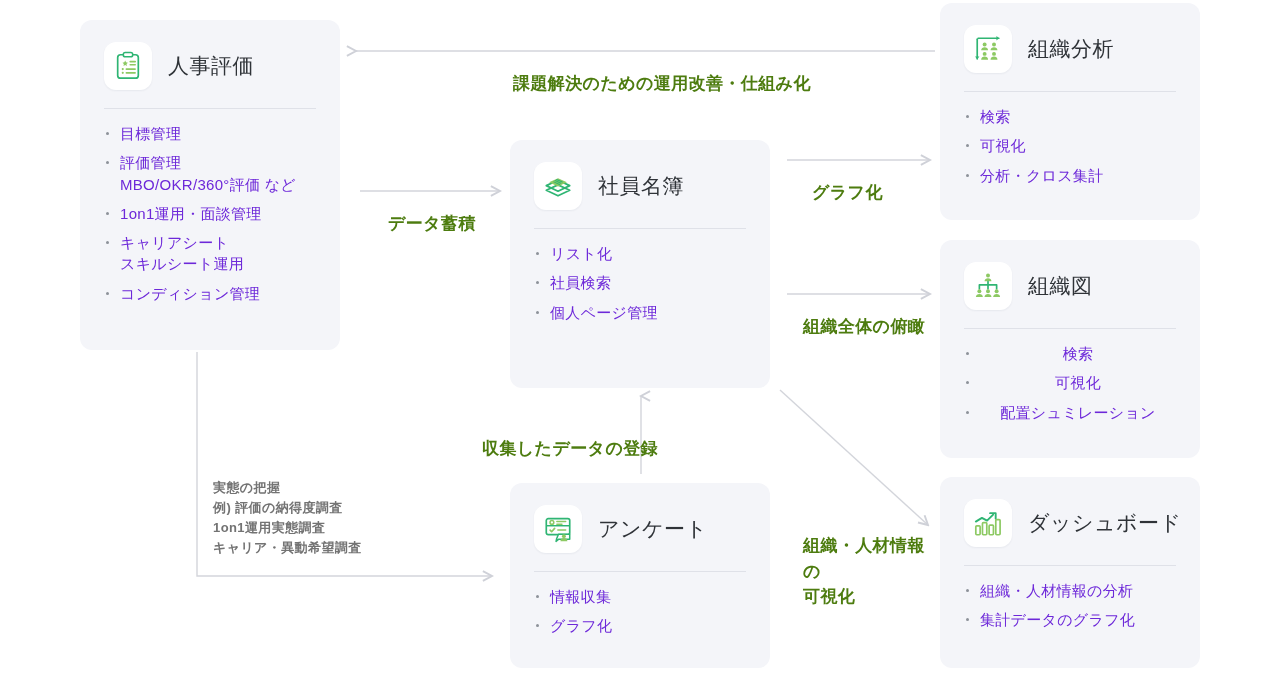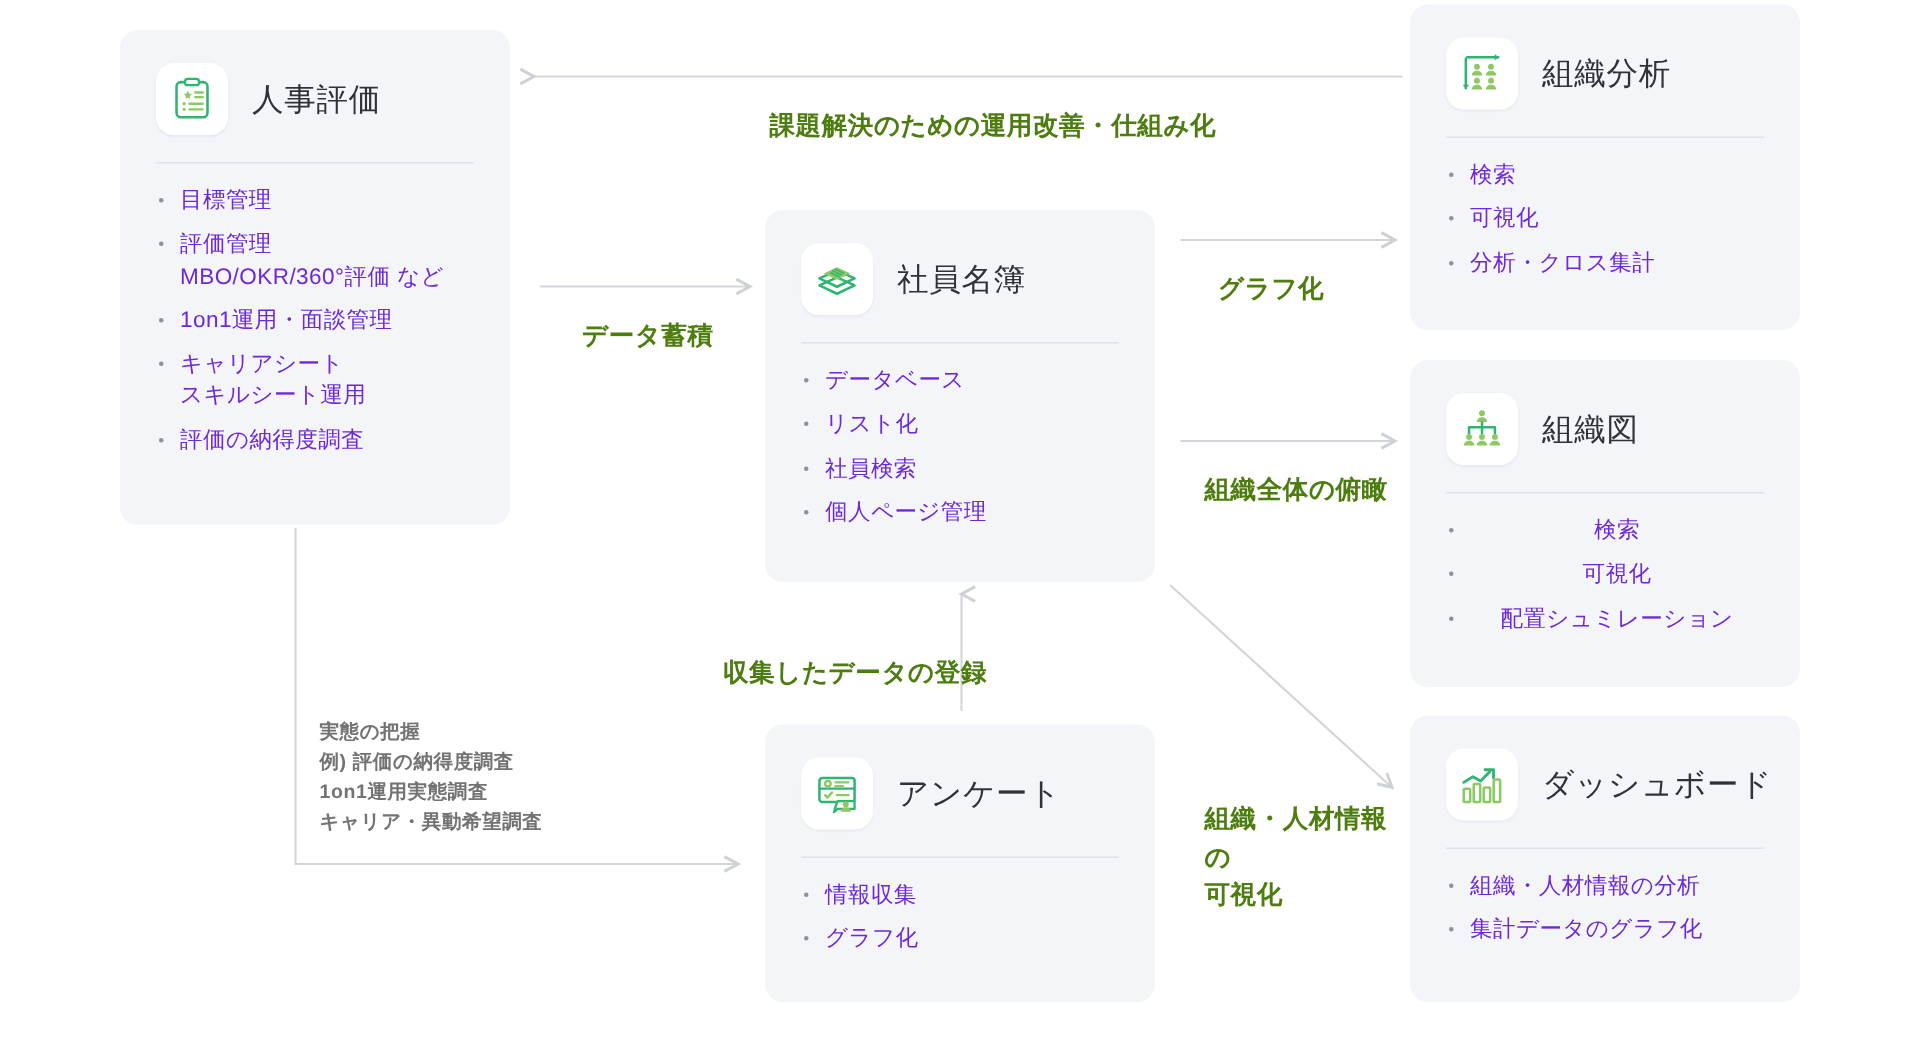"データベース" li { html: <li>データベース</li> -> none }
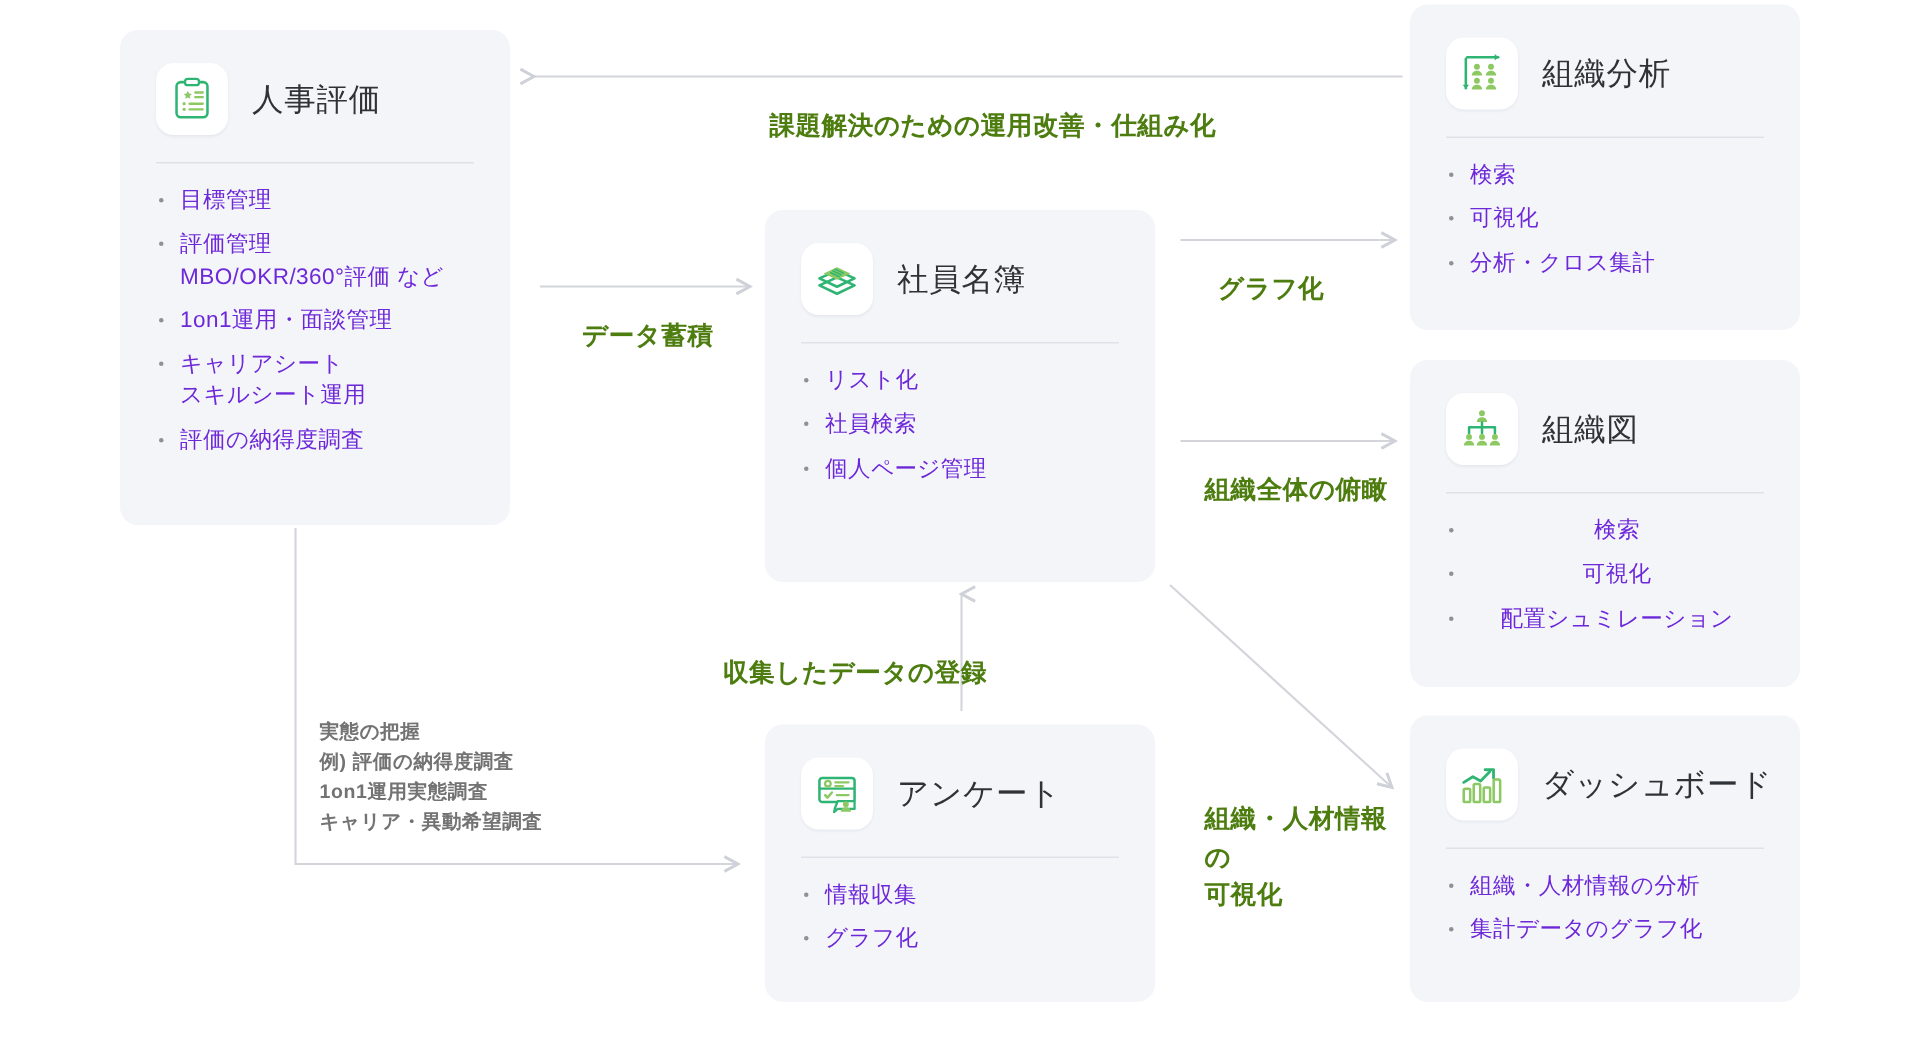"評価の納得度調査" li { text: 評価の納得度調査 -> コンディション管理 }
